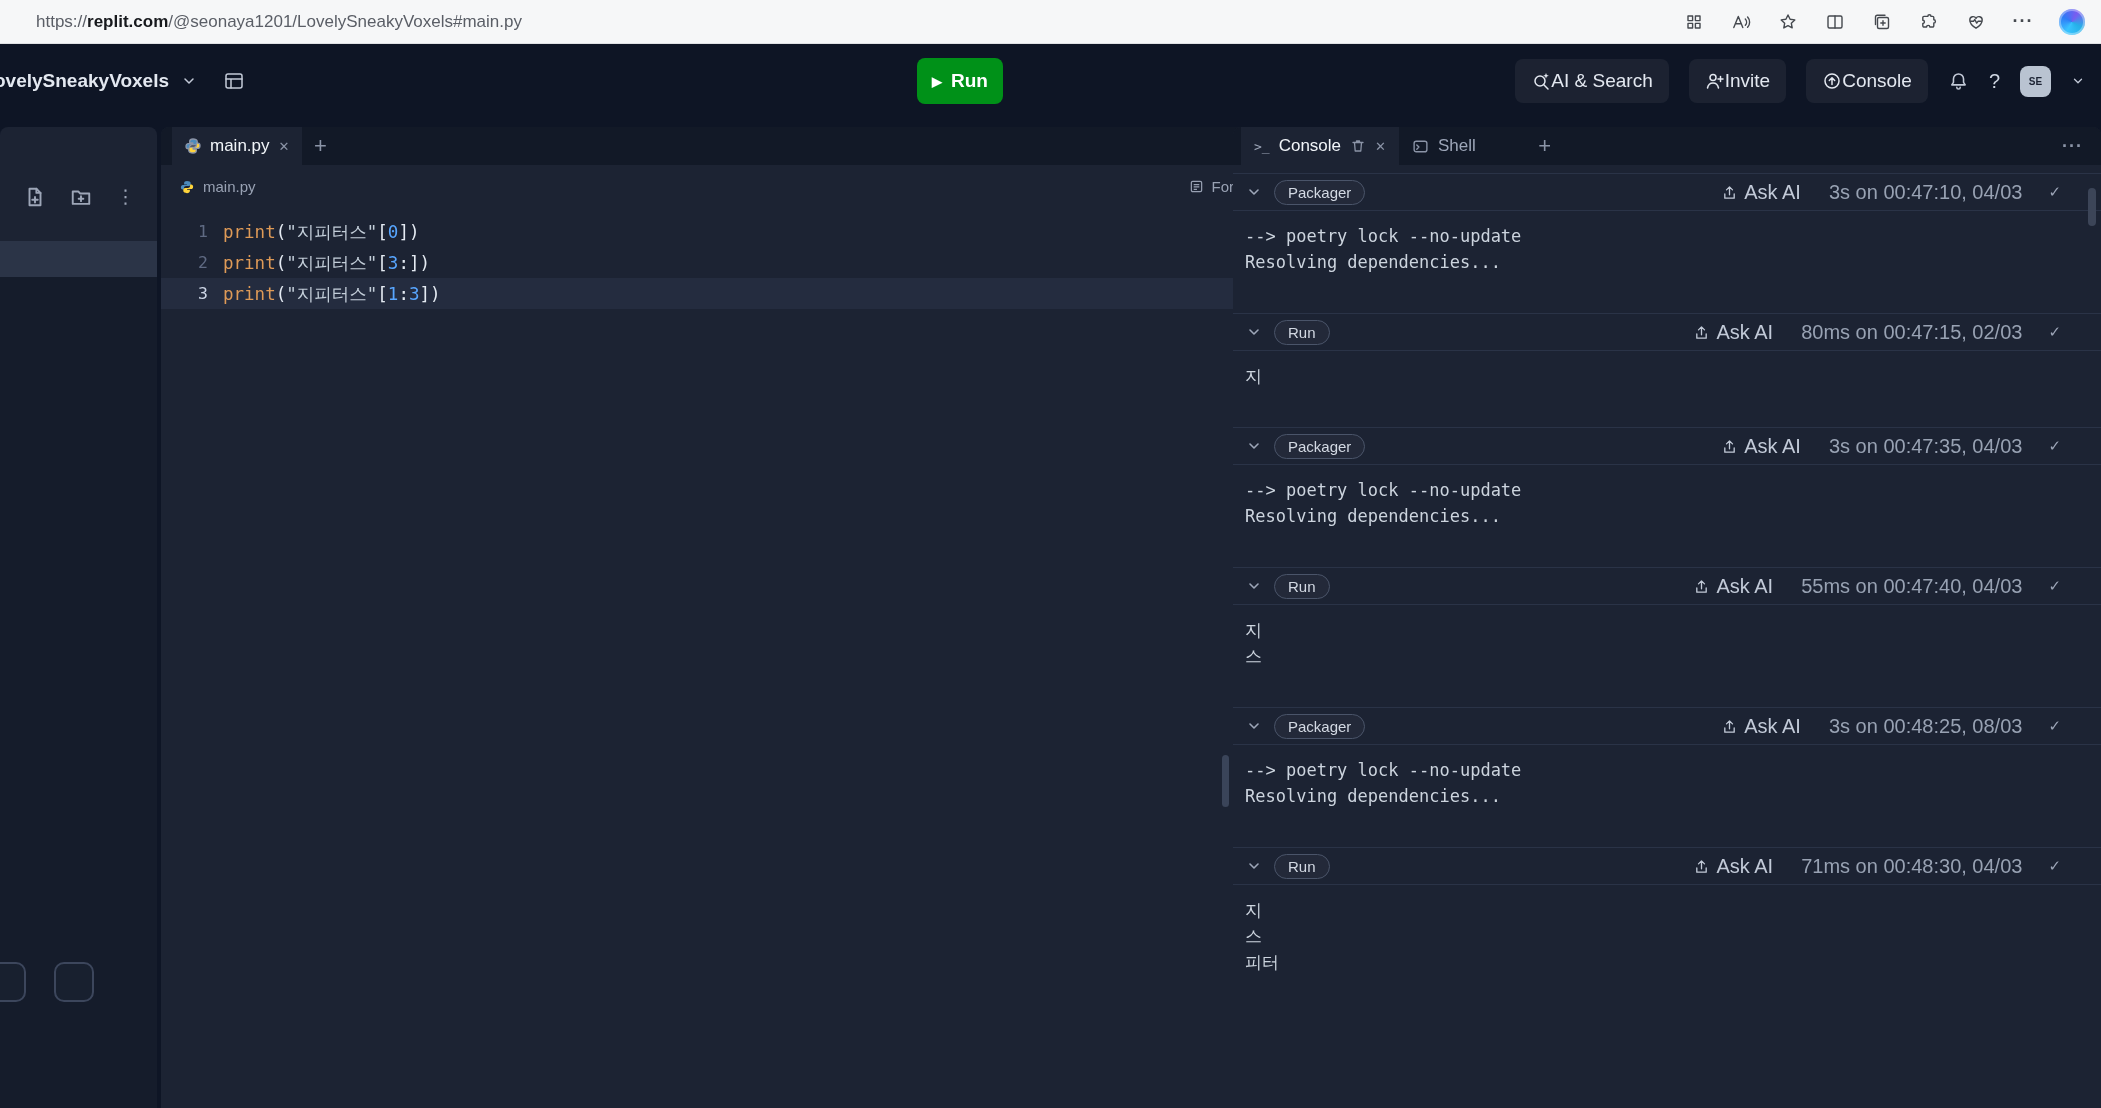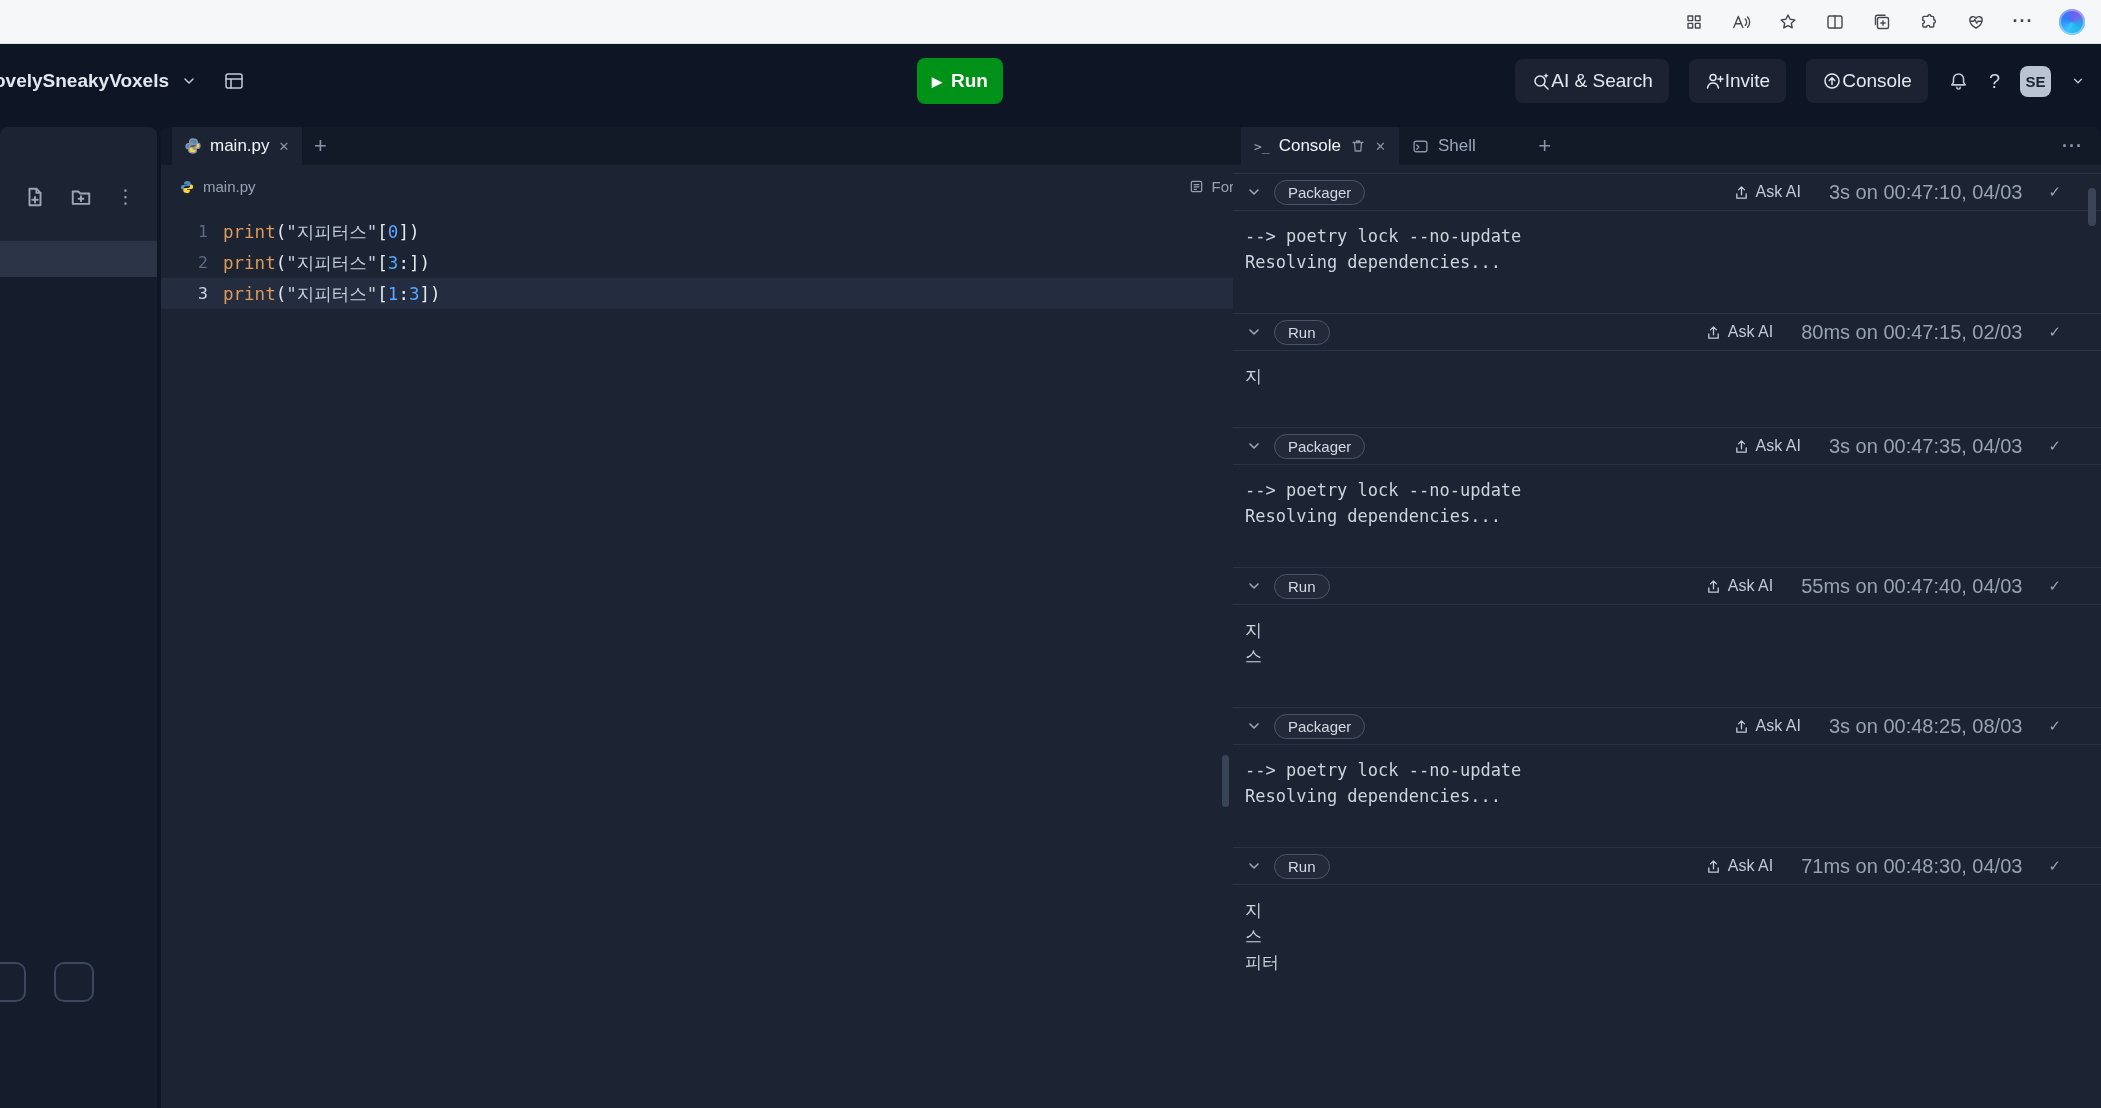"https://replit.com/@seonaya1201/LovelySn" div.url { html: none -> <div><span>https://</span><span>replit.com</span><span>/@seonaya1201/LovelySneakyVoxels#main.py</span></div> }
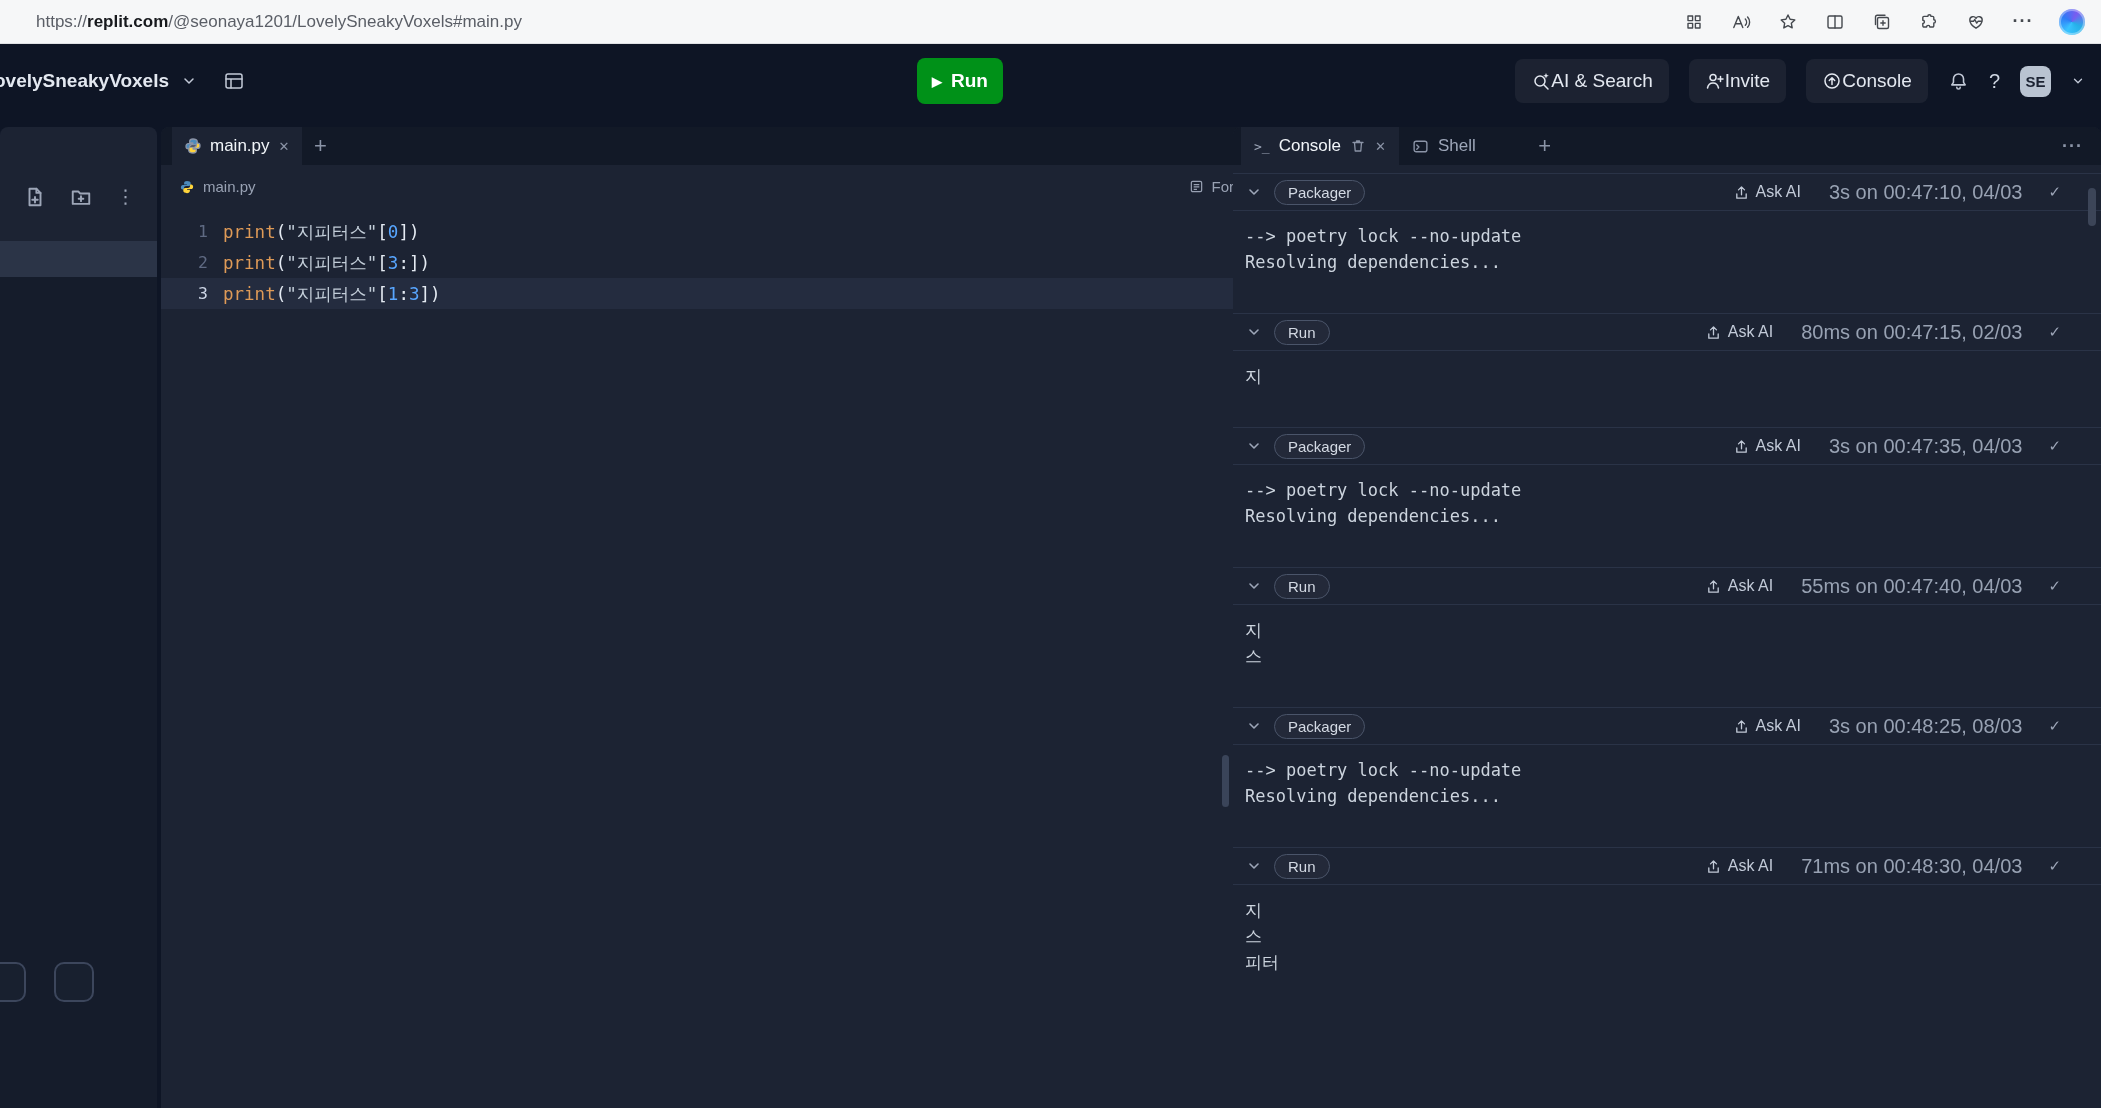"SE" .avatar { font-size: 15px -> 10px }
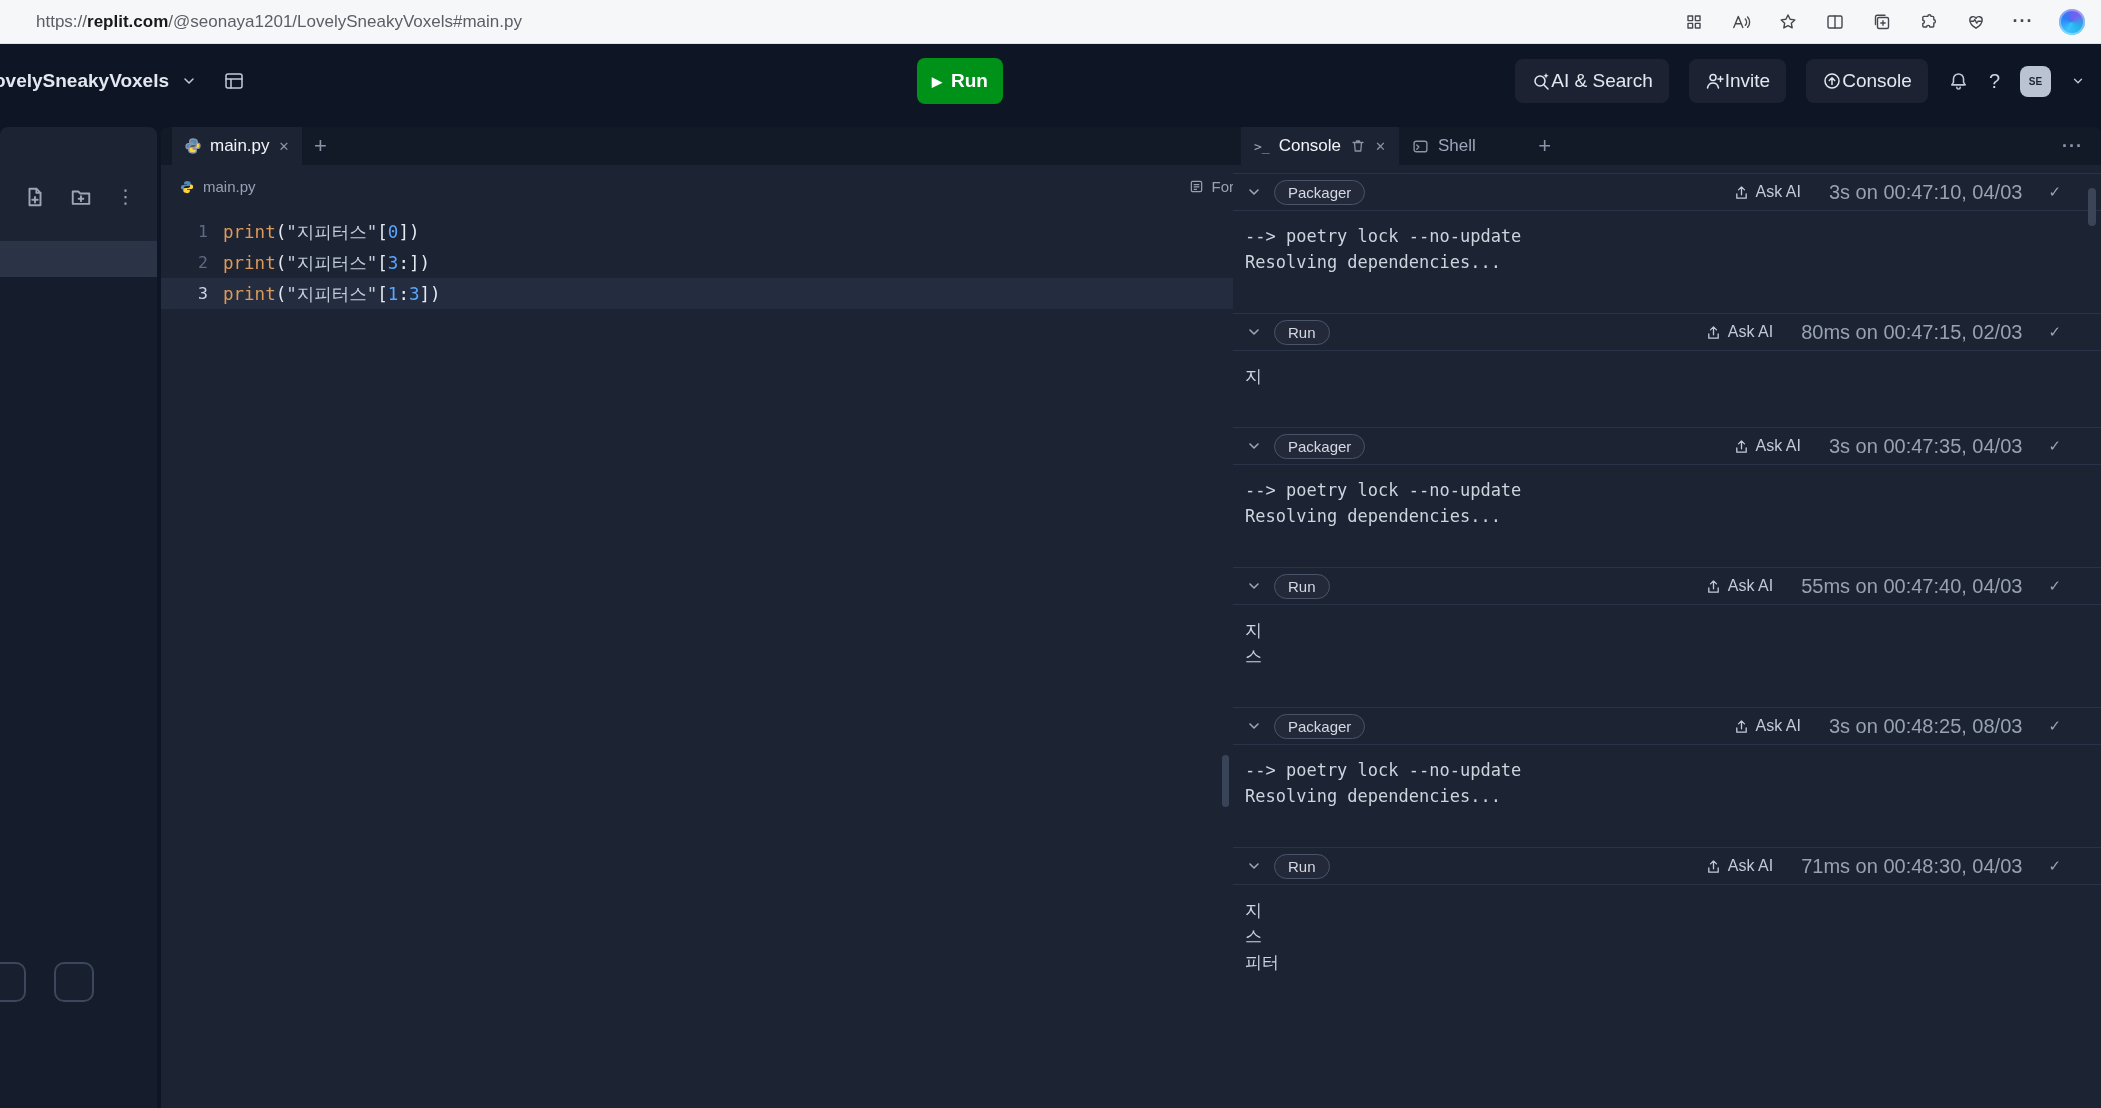"Ask AI" .askai { font-size: 16px -> 20px }
